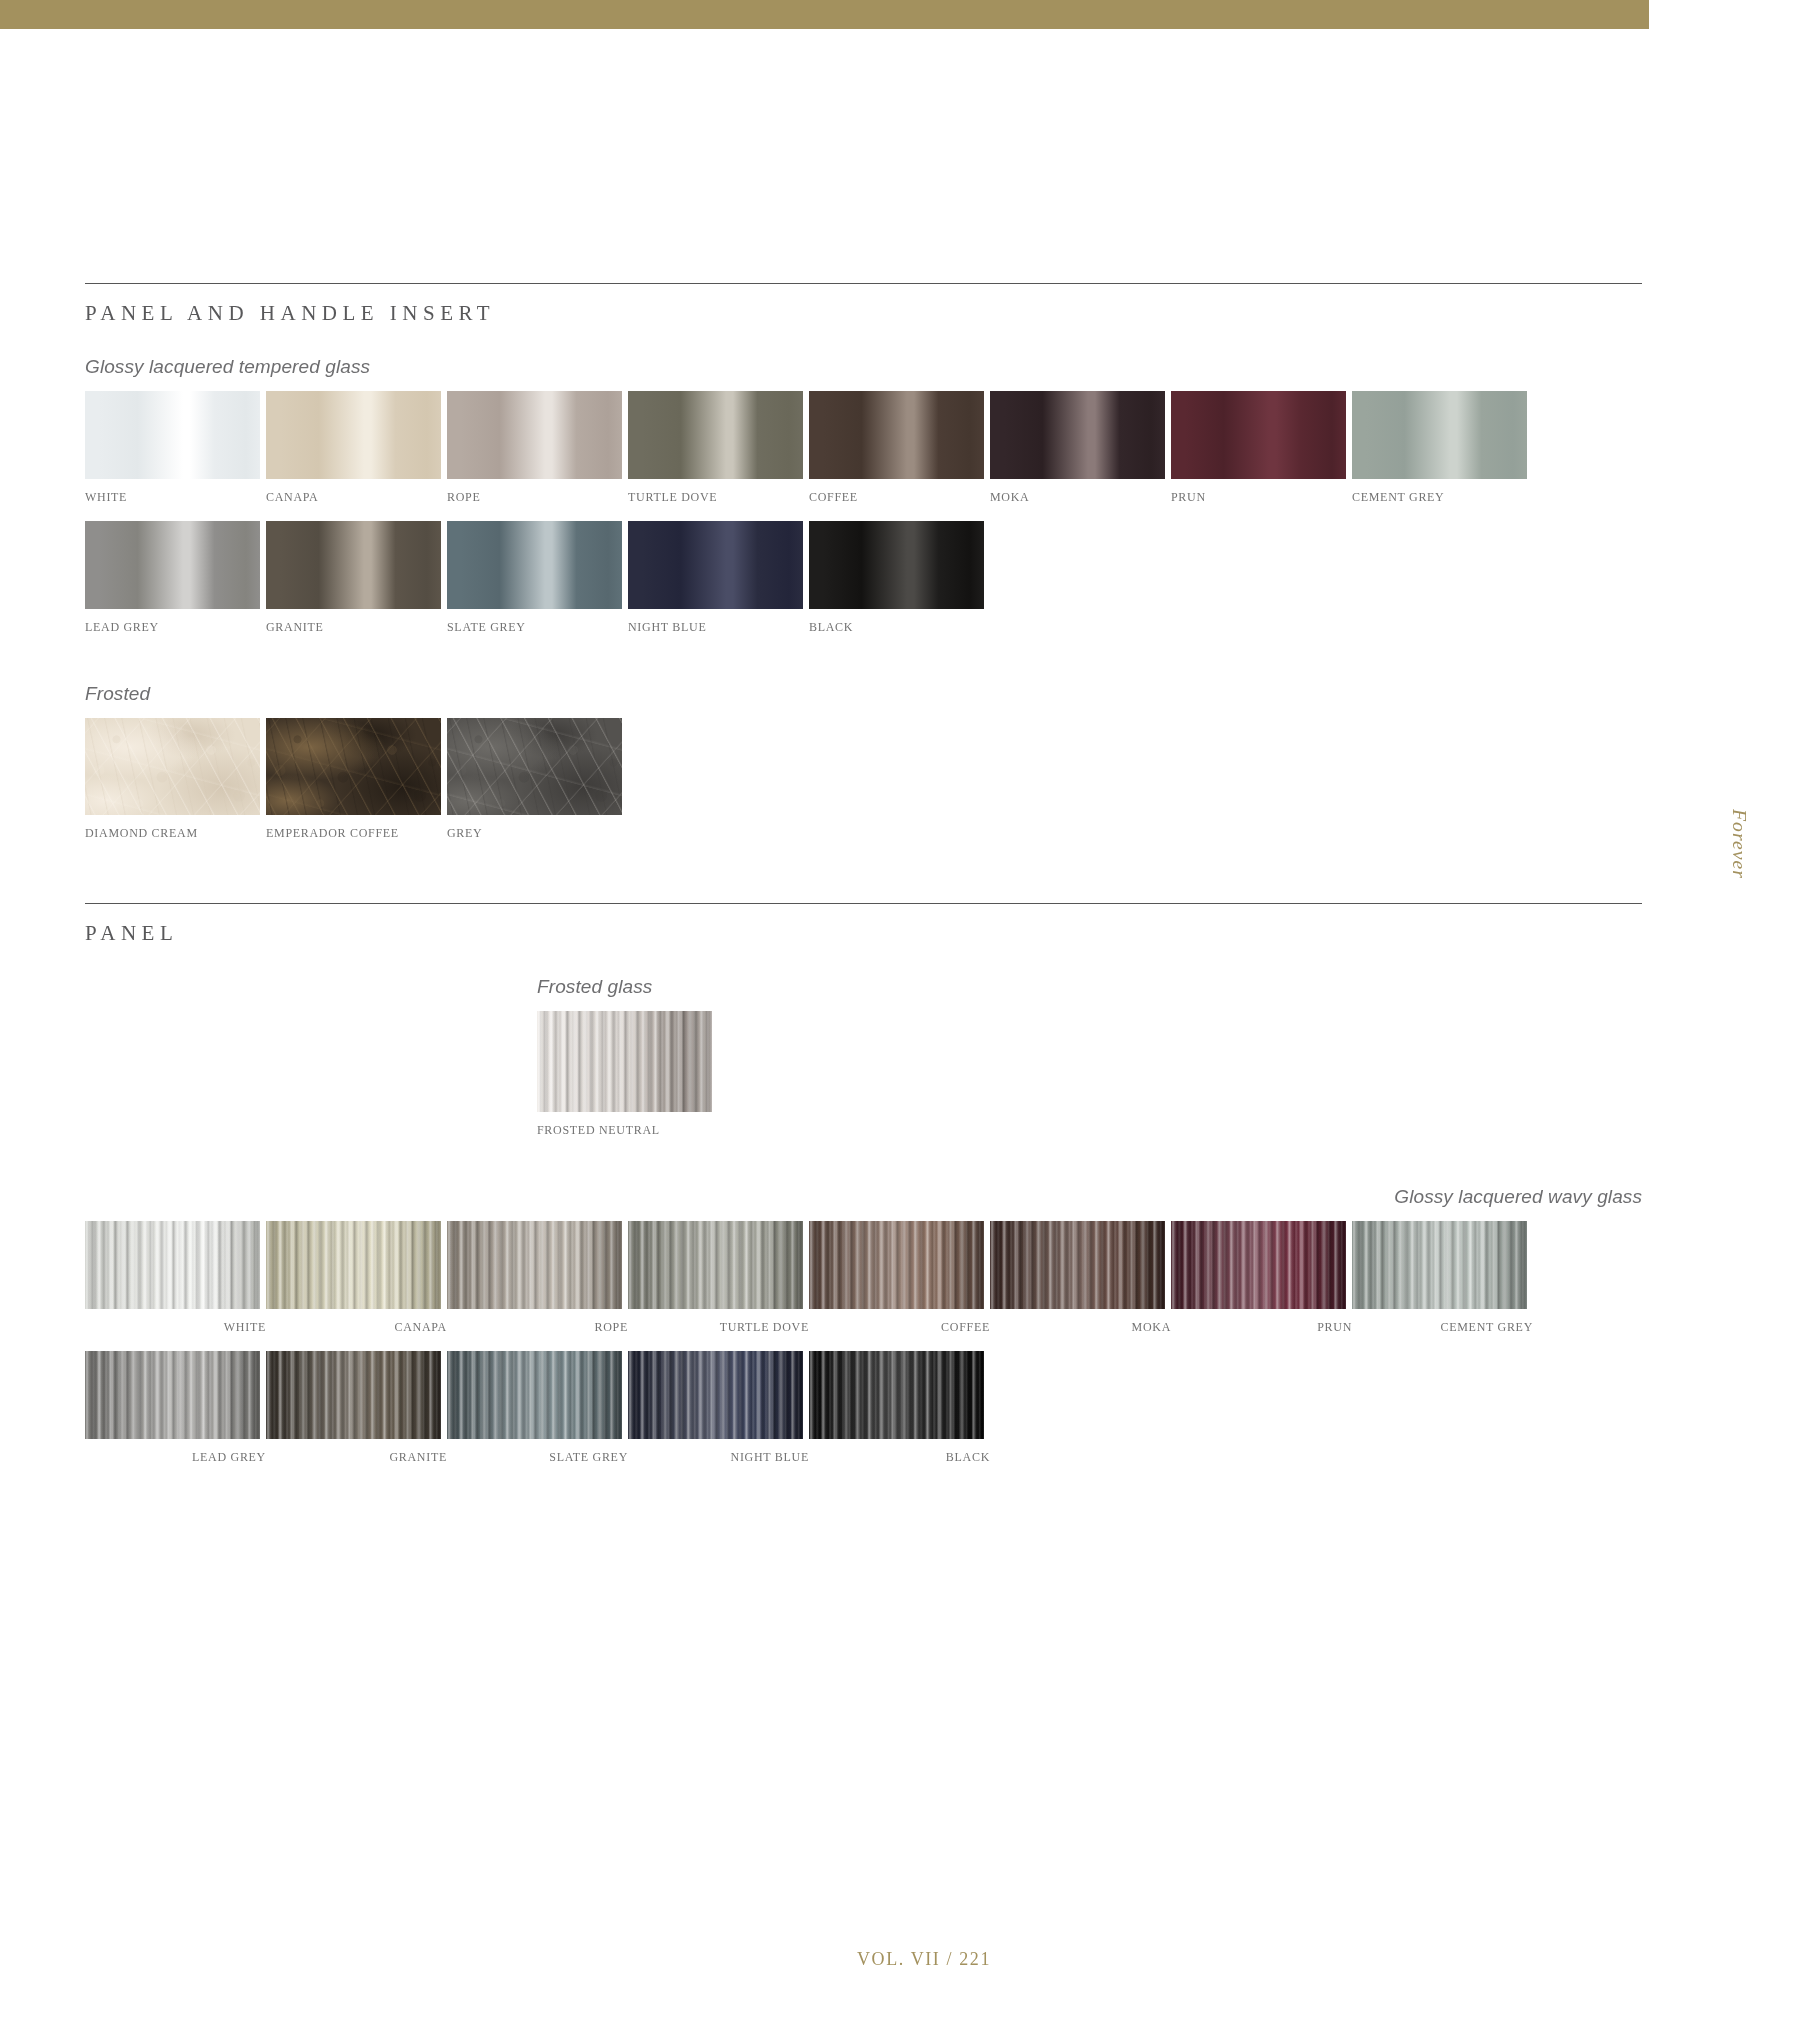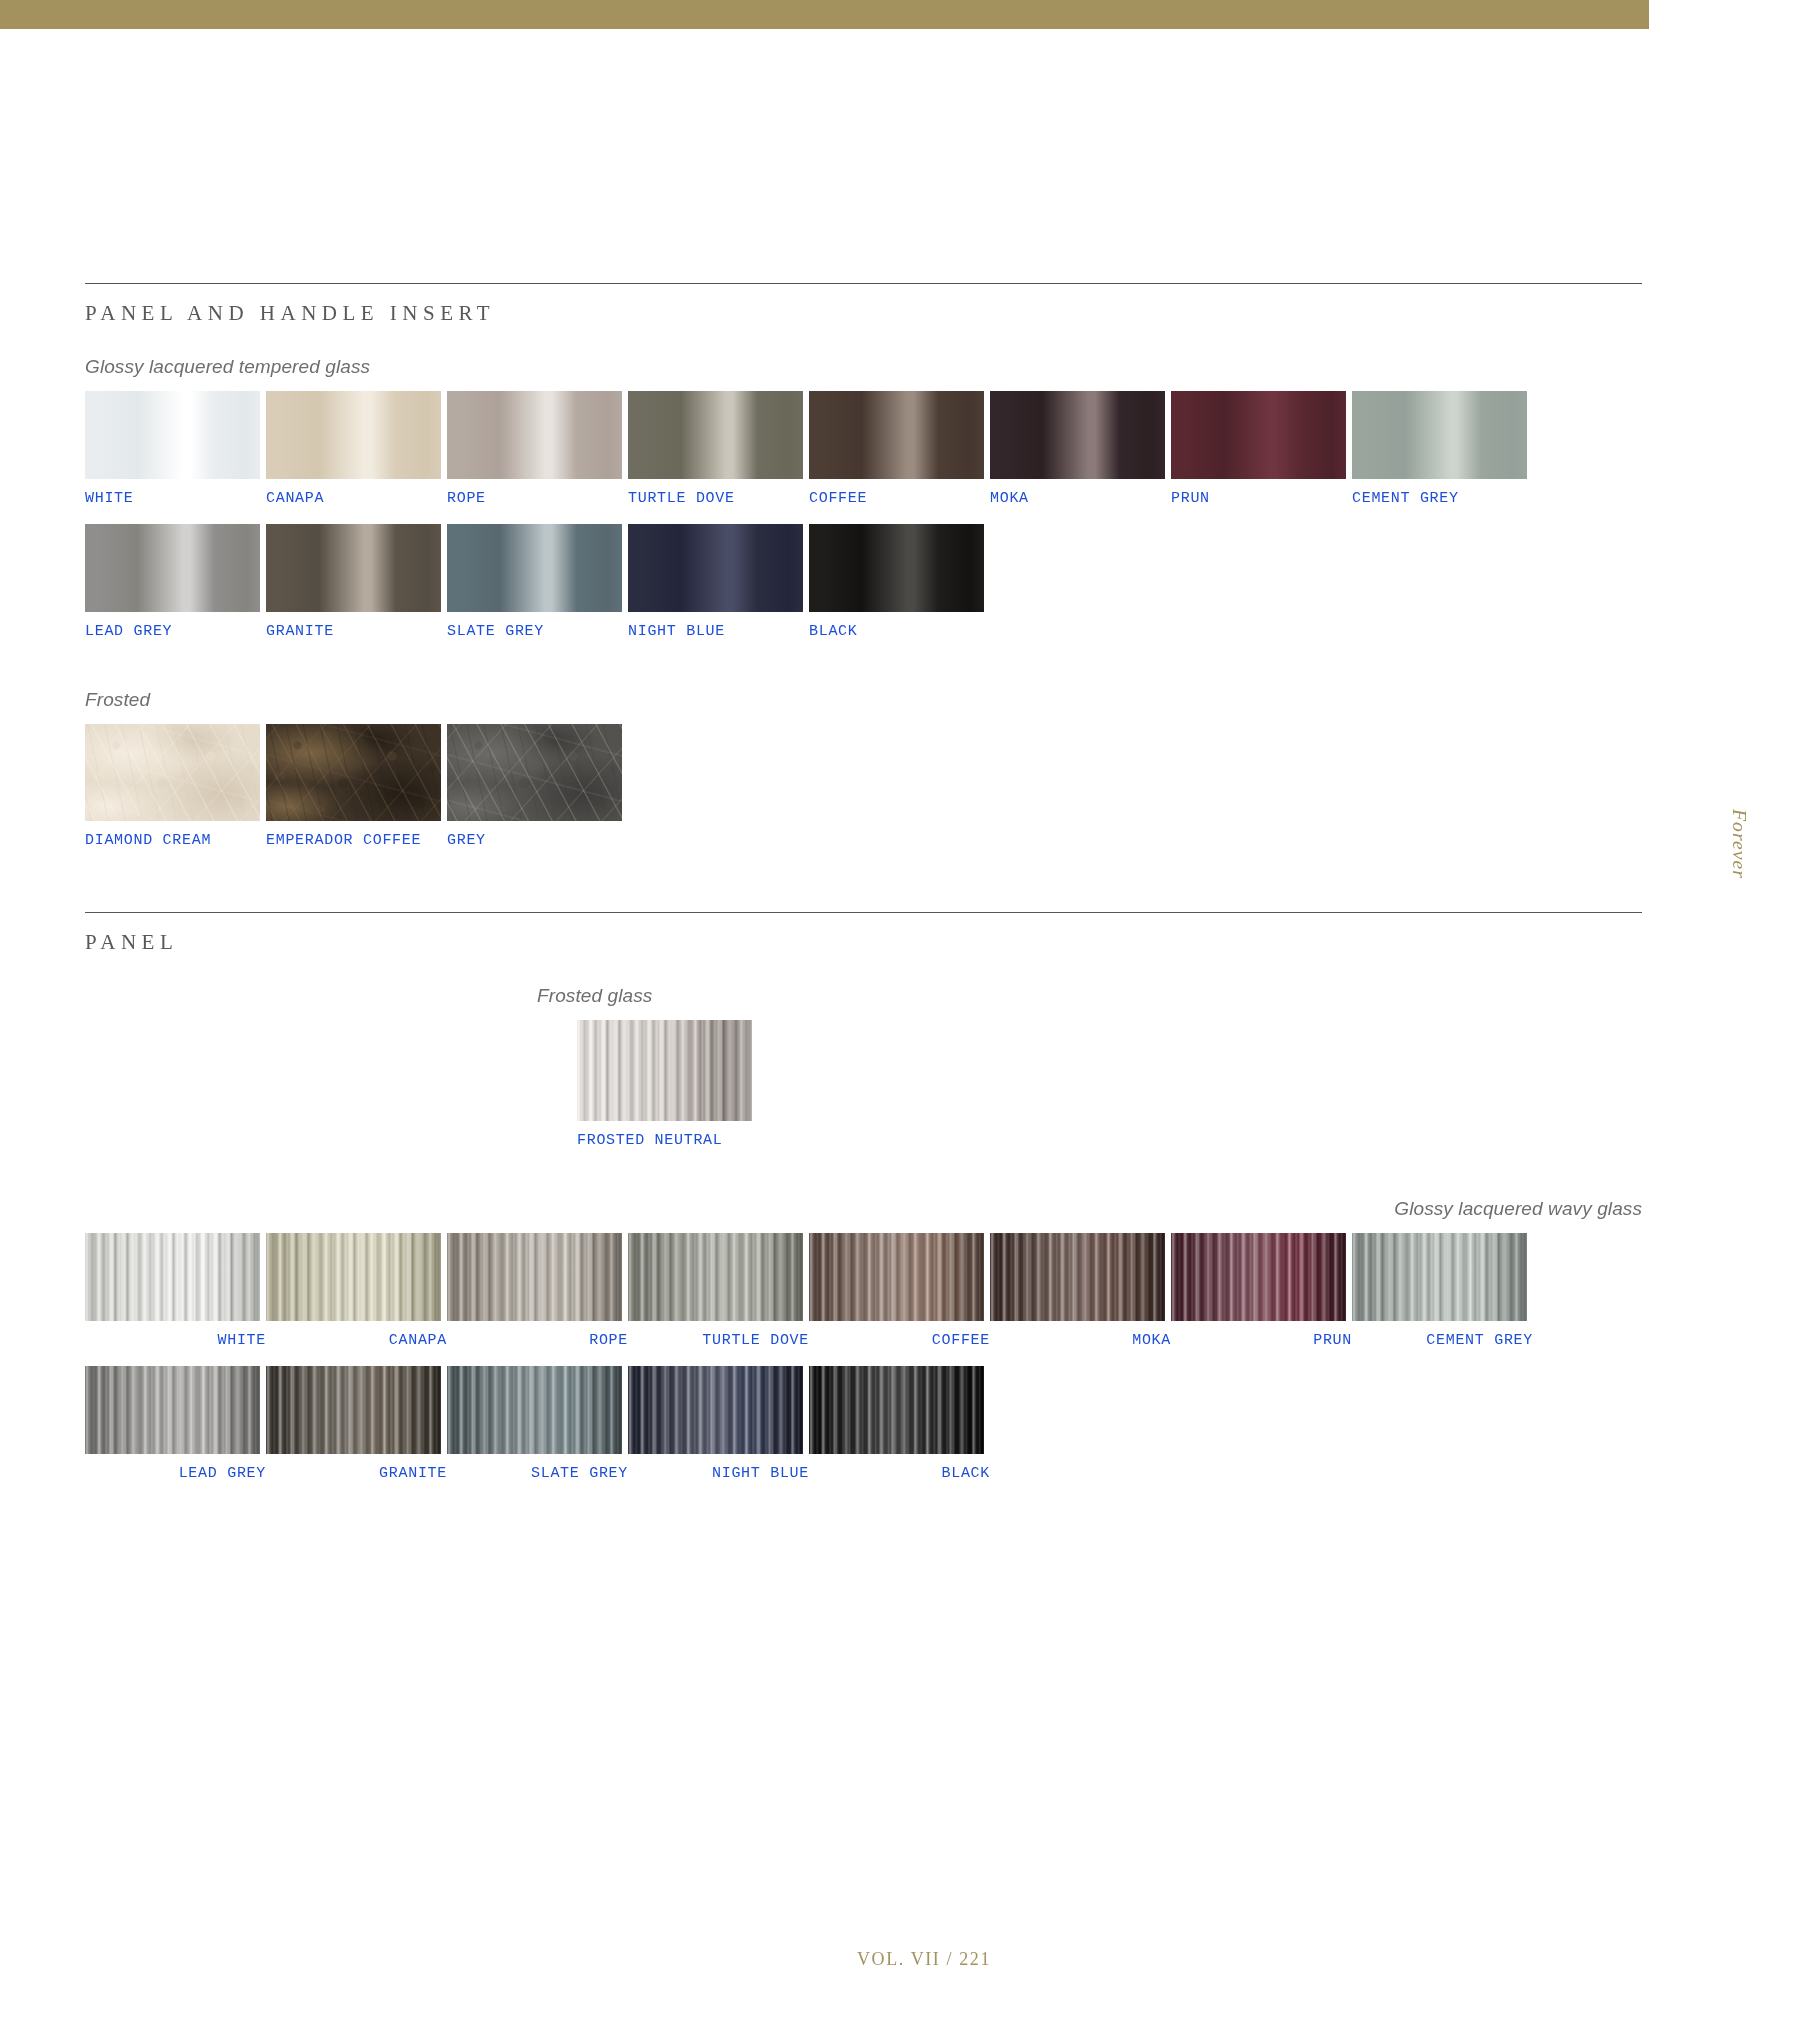"WHITE" .swatch-label { color: #1d4ed8 -> #737373; font-family: Liberation Mono, monospace -> Liberation Serif, serif; font-size: 15px -> 12px }
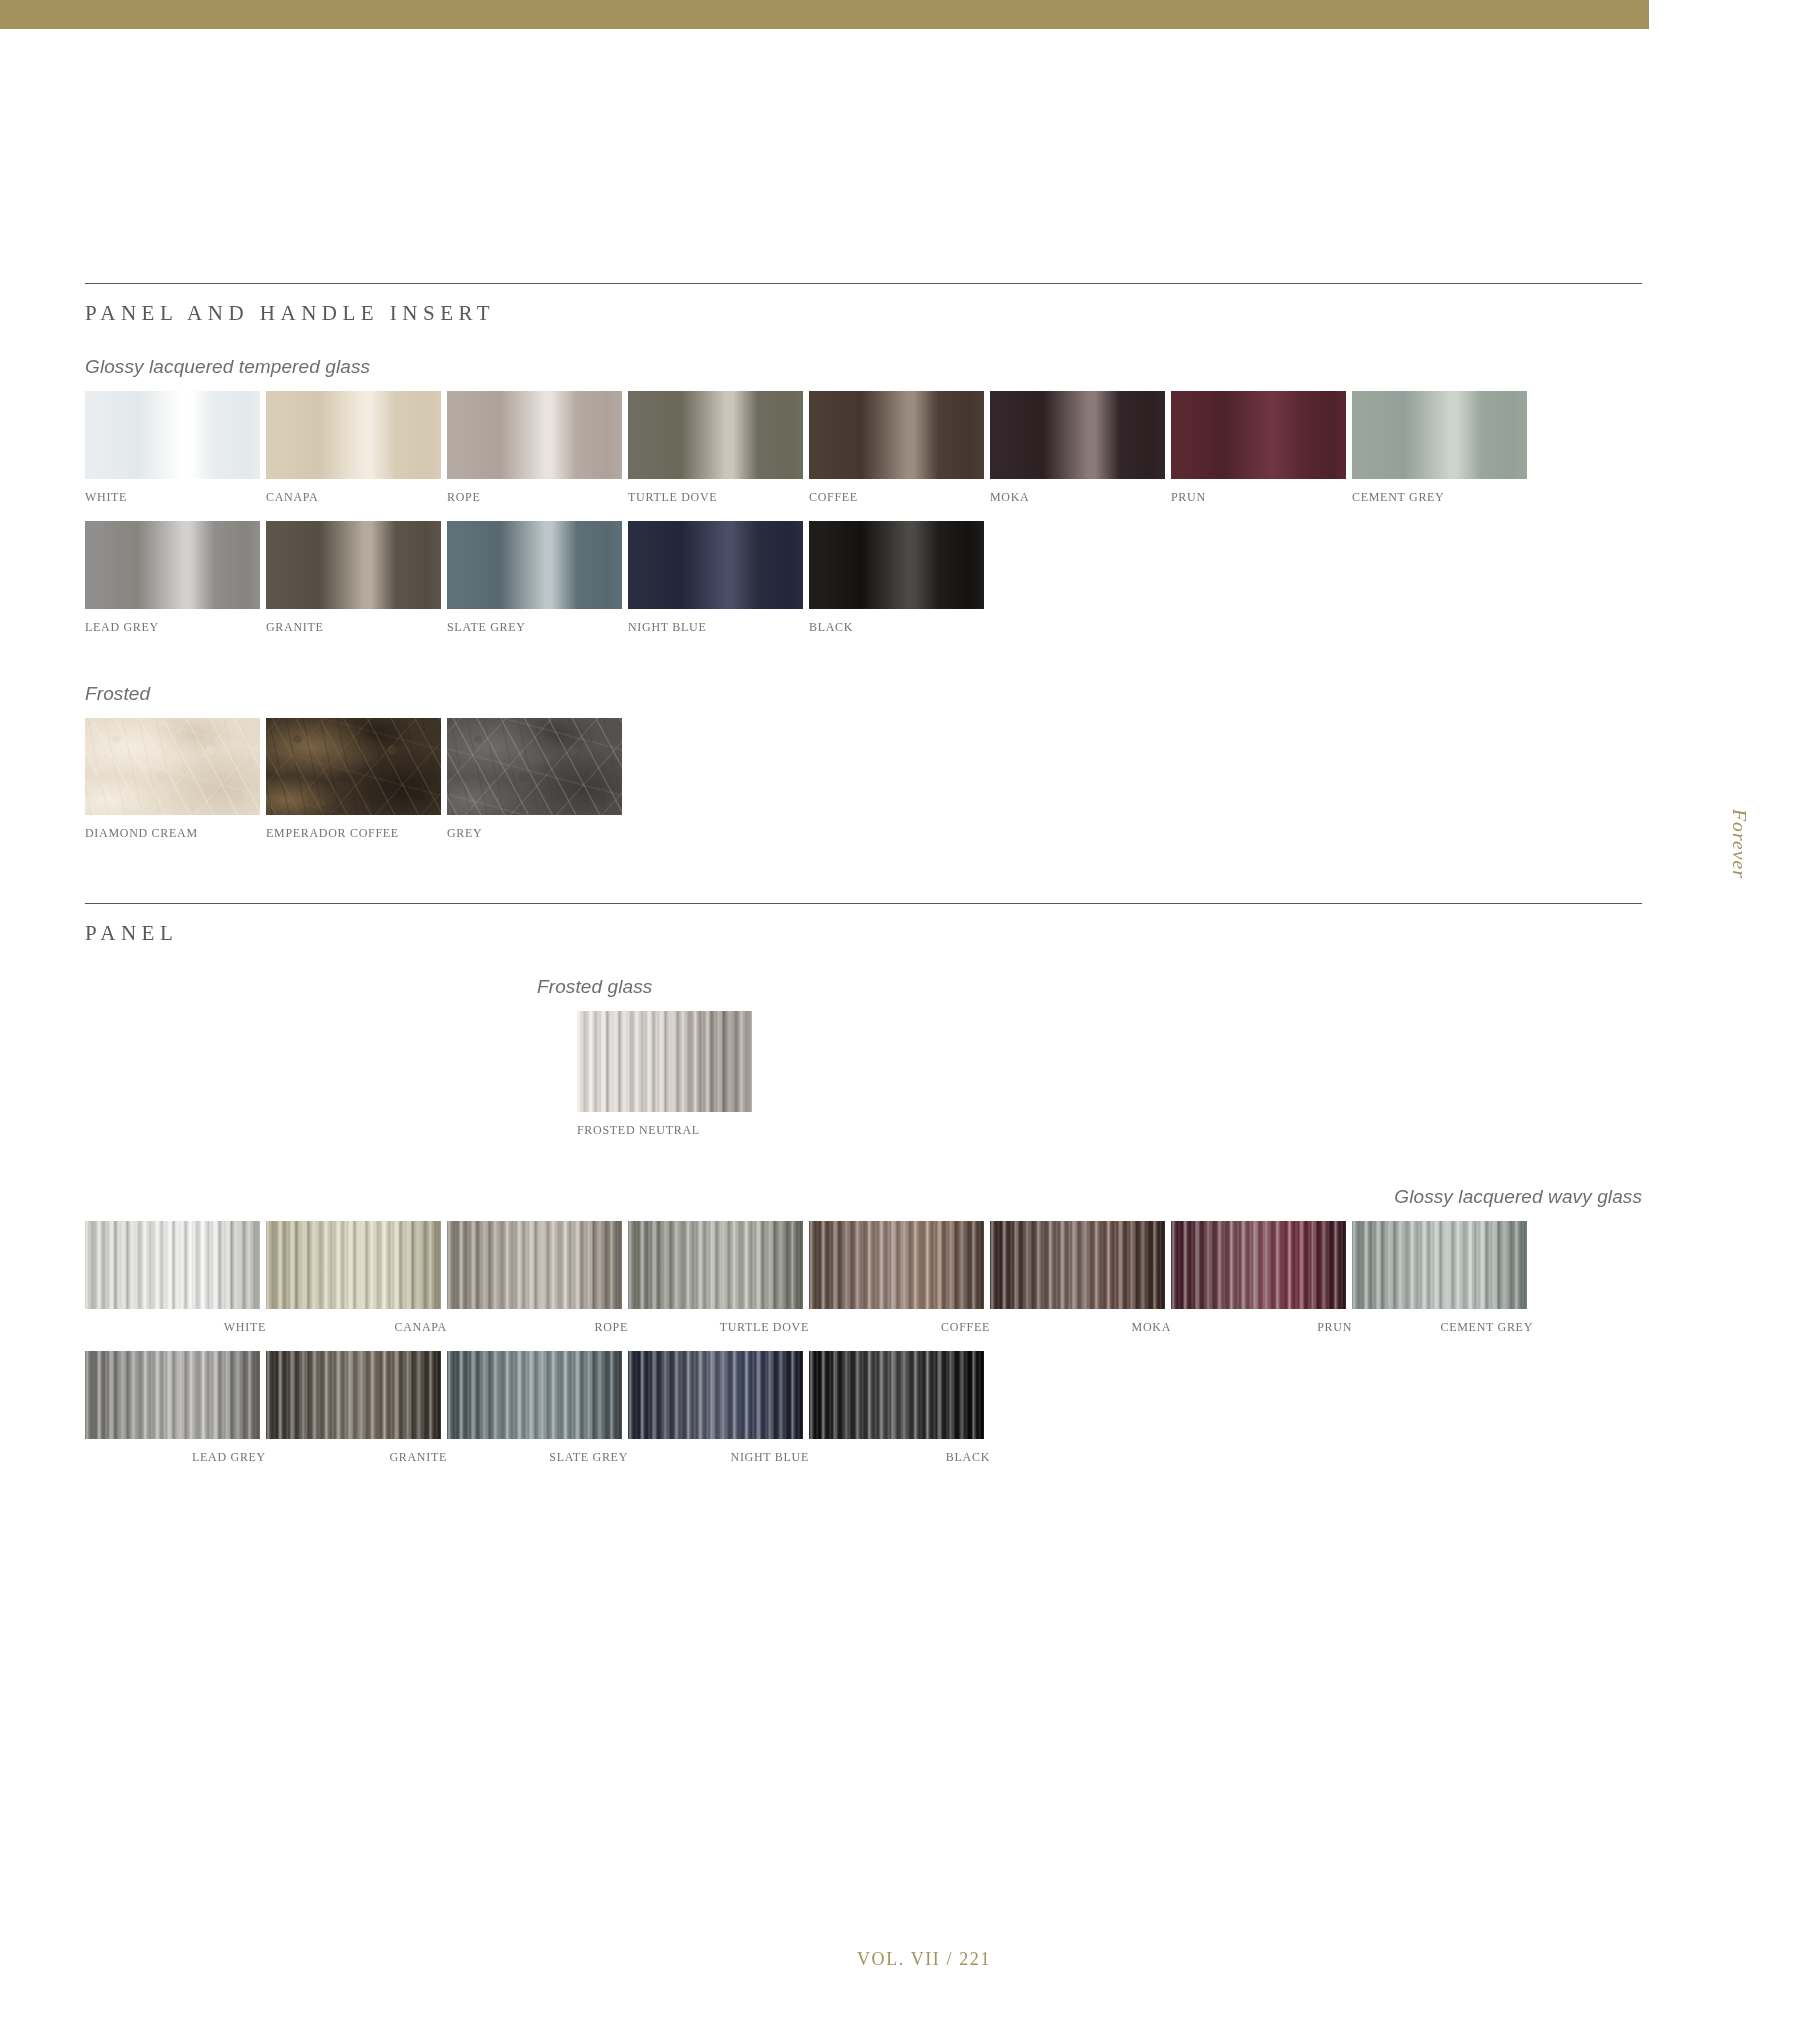"FROSTED NEUTRAL" div.swatch-row { margin-left: 40px -> none }
